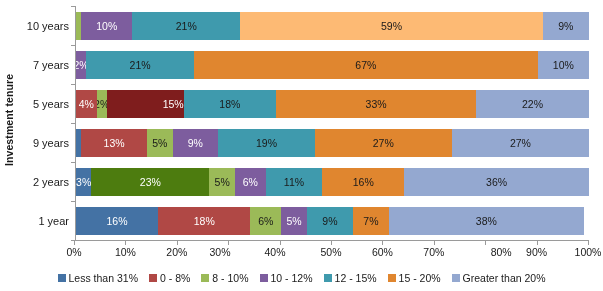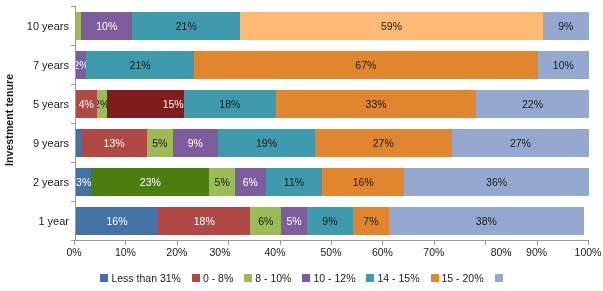"14 - 15%" span.legend-text { text: 14 -> 12 }
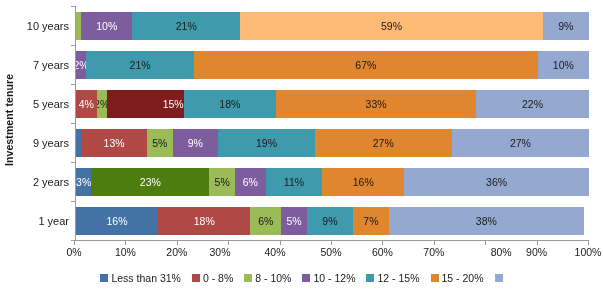"Greater than 20%" span.legend-text { html: none -> <span>Greater than 20%</span> }
